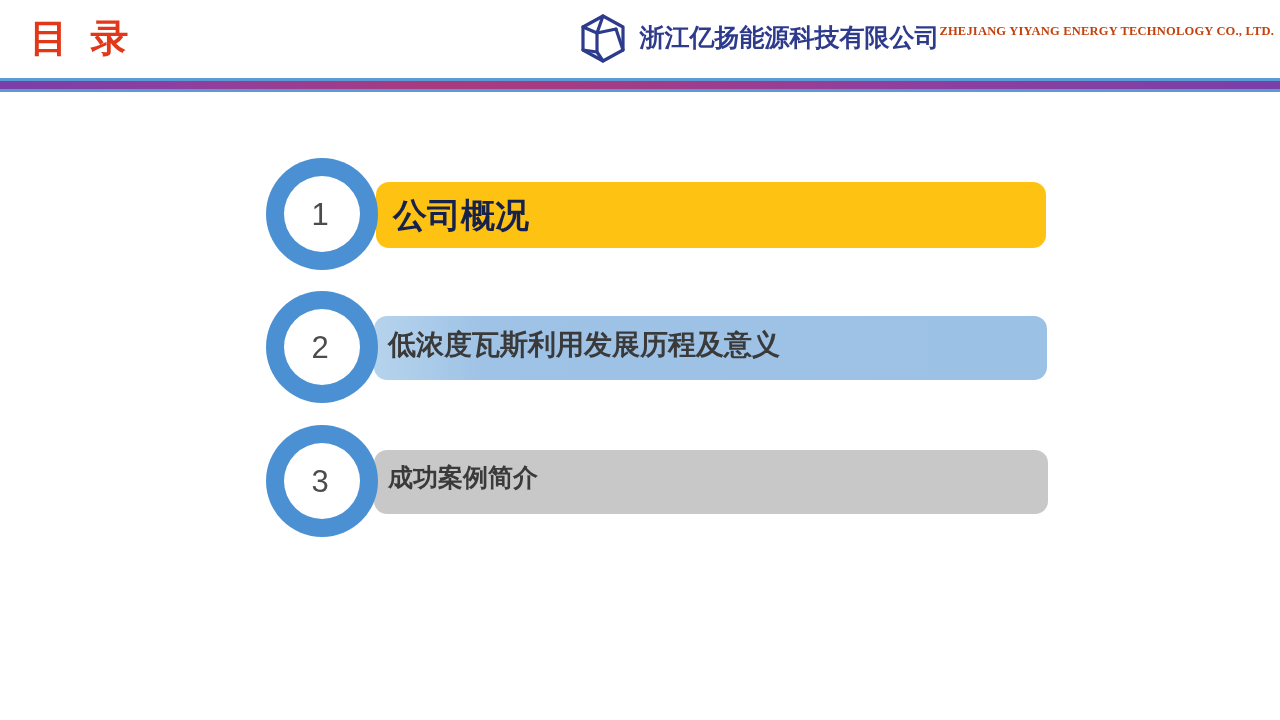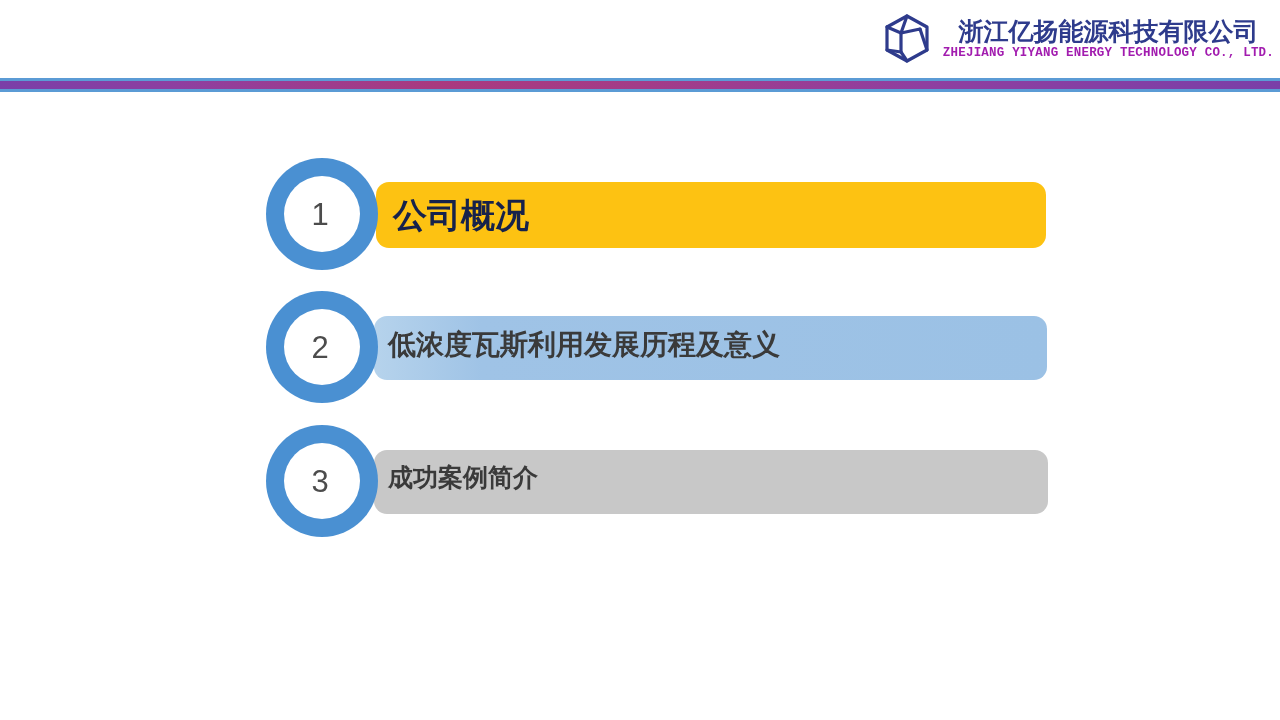"目 录" div.slide-title { html: none -> <div>目 录</div> }
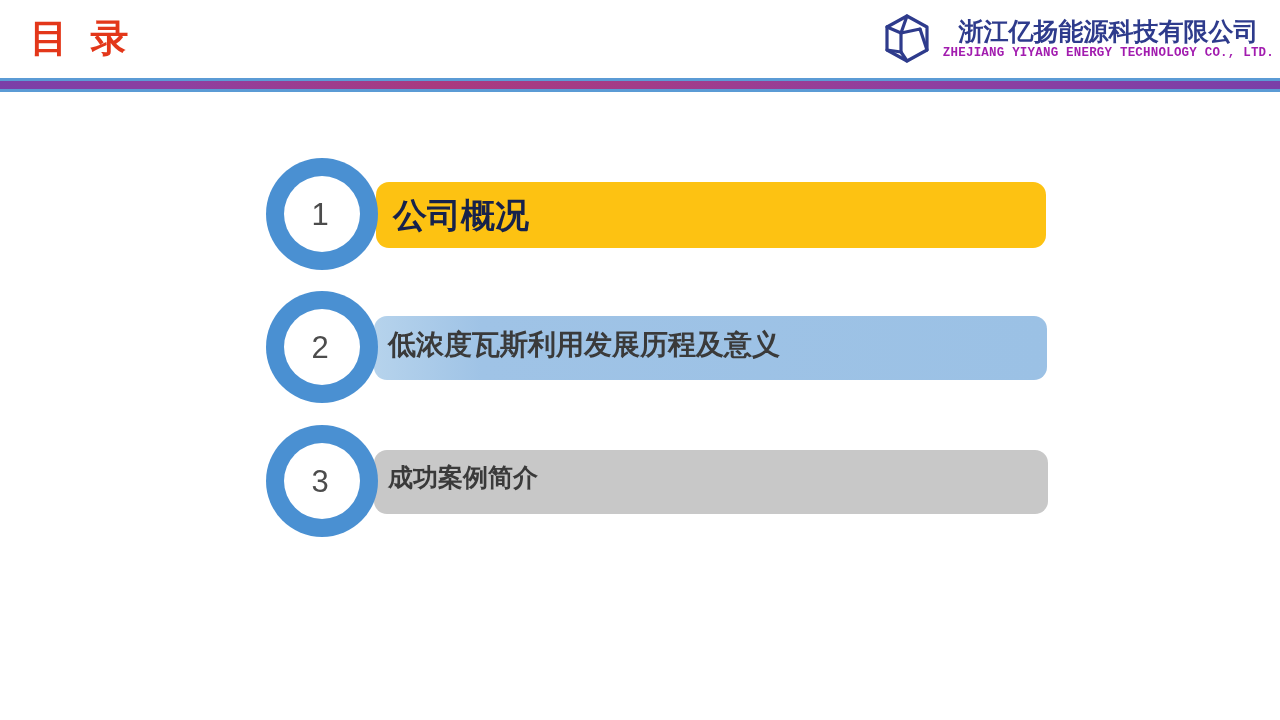"浙江亿扬能源科技有限公司" .logo-text { align-items: center -> flex-start; flex-direction: column -> row }
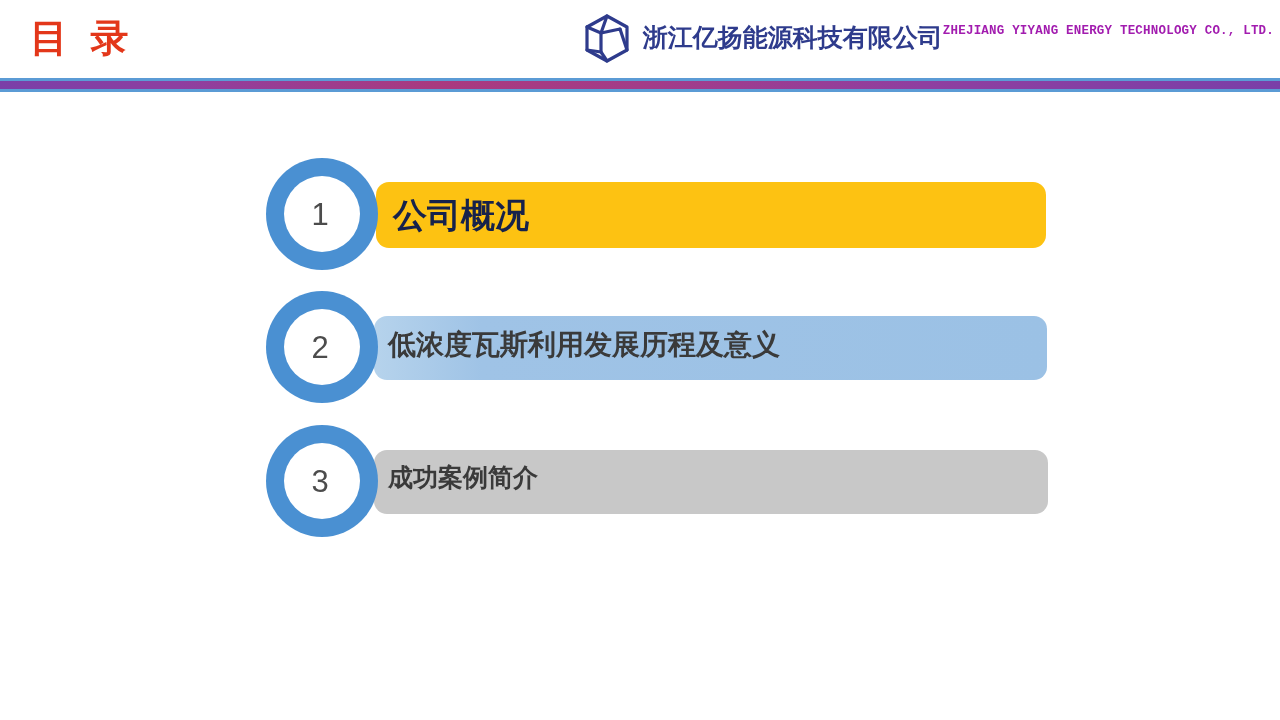"ZHEJIANG YIYANG ENERGY TECHNOLOGY CO.," .logo-en { color: #a21caf -> #c2410c; font-family: Liberation Mono, monospace -> Liberation Serif, serif }
